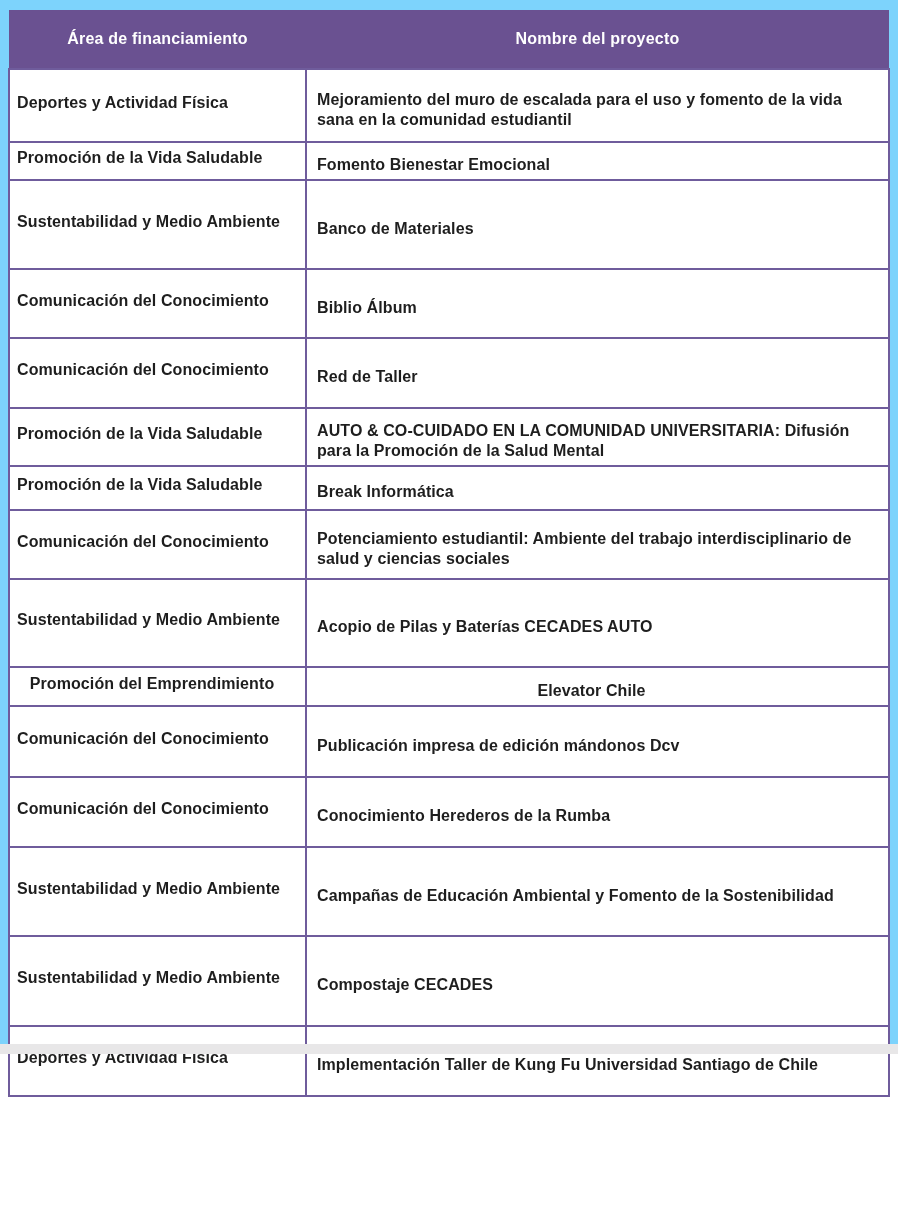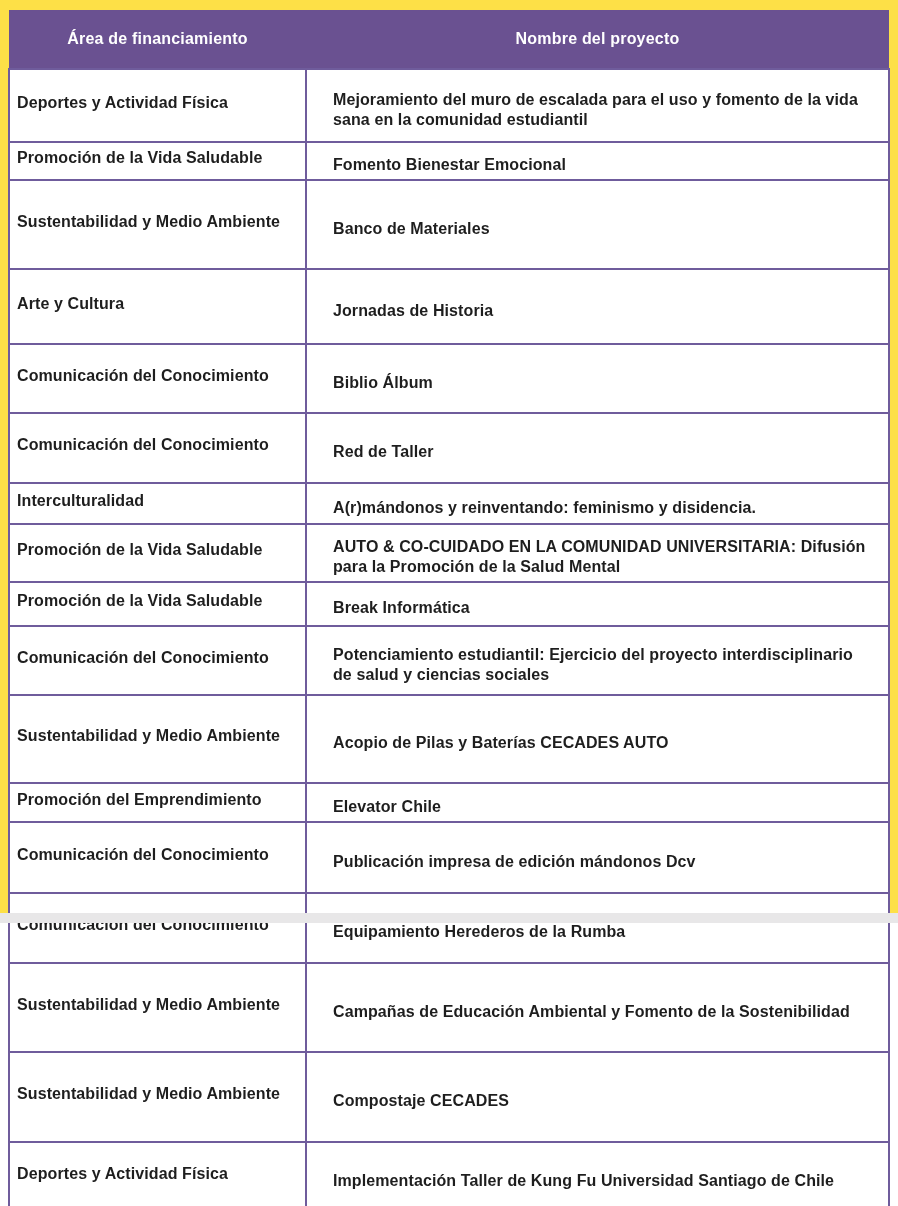"Área de financiamiento" .page { background: #fde047 -> #7dd3fc; height: 923px -> 1054px }
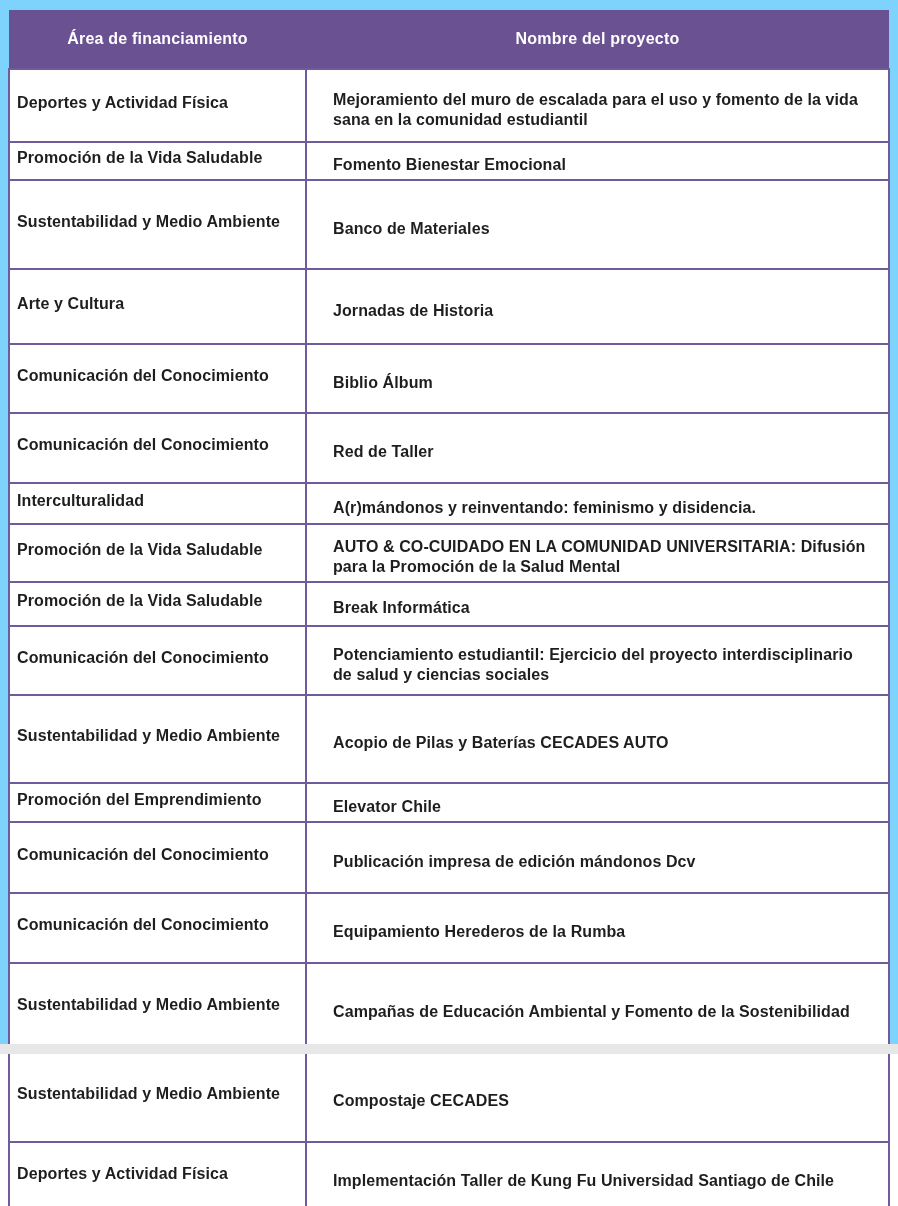"Mejoramiento del muro de escalada" td.project-cell { padding: 12px 22px 4px 26px -> 12px 22px 4px 10px }
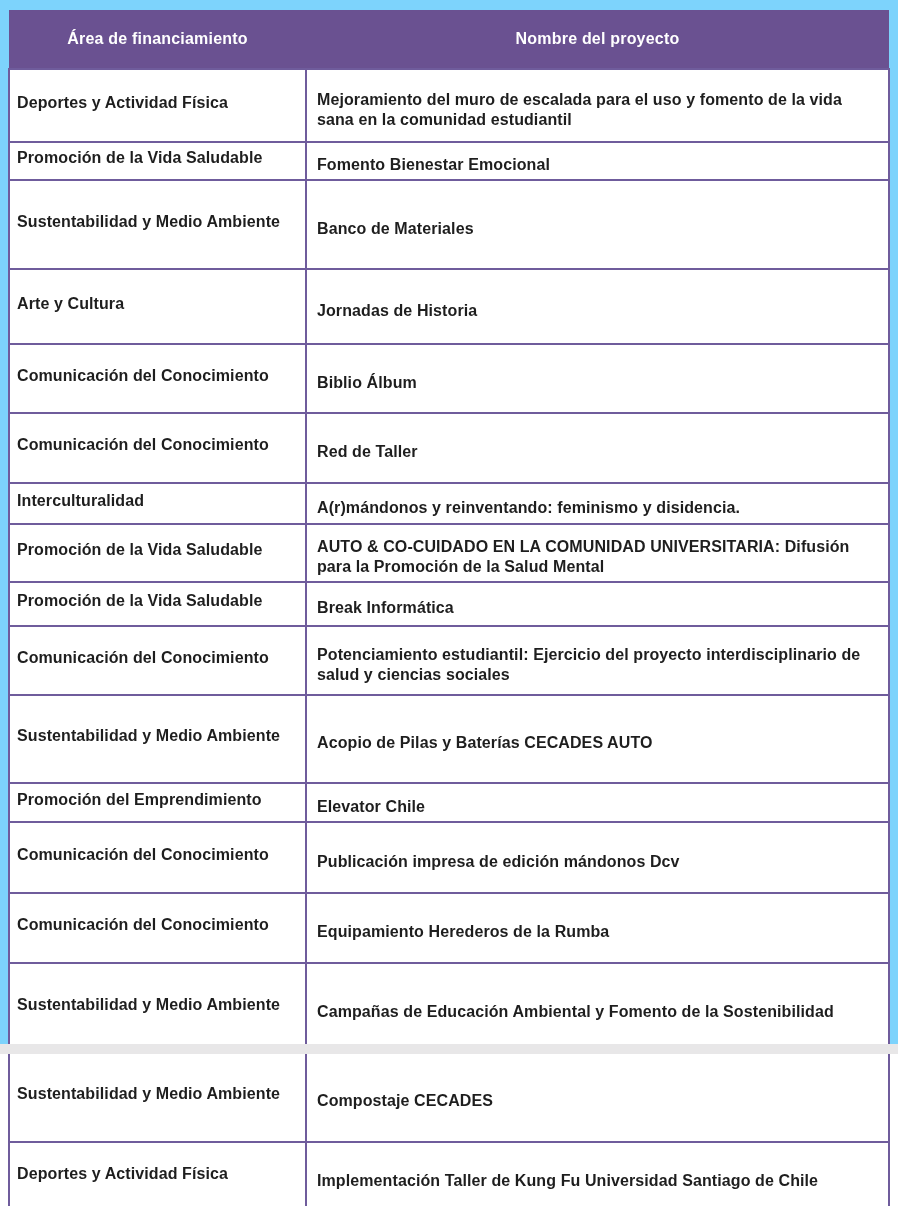"Arte y Cultura" tr { html: <tr> <td>Arte y Cultura</td> <td>Jornadas de Historia</td> </tr> -> none }
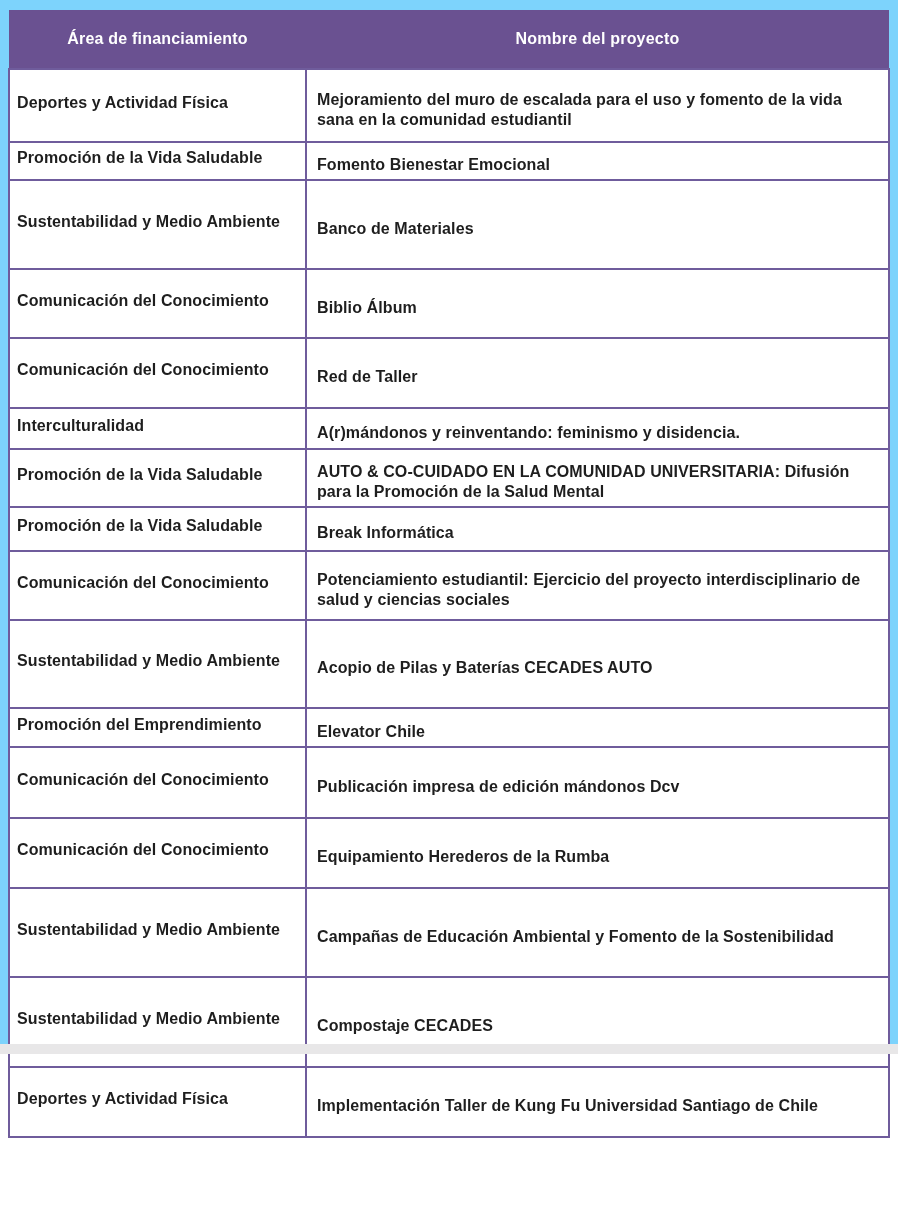"Interculturalidad" tr { html: <tr> <td>Interculturalidad</td> <td>A(r)mándonos y reinventando: feminismo y disidencia.</td> </tr> -> none }
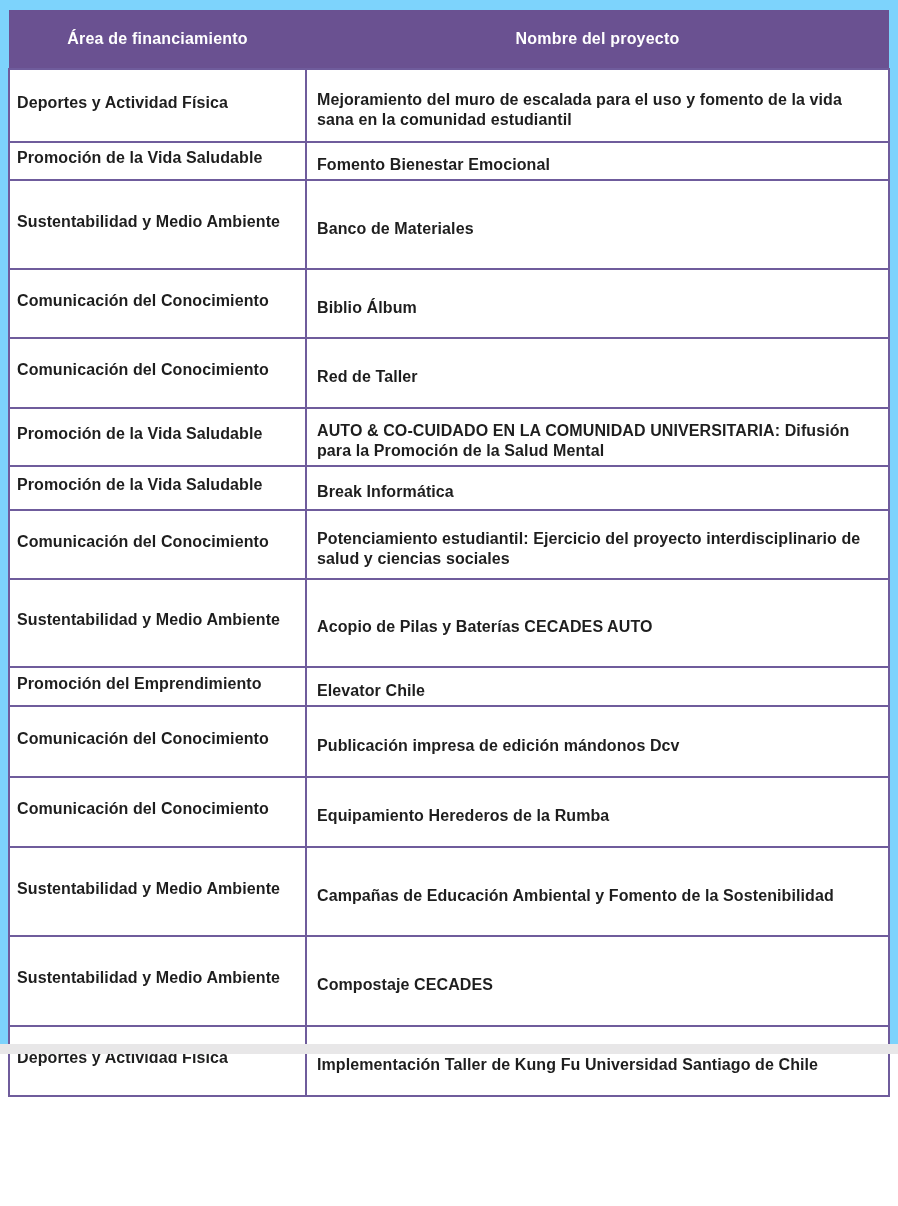"Potenciamiento estudiantil: Ejercicio" td.project-cell { text: Ejercicio del proyecto -> Ambiente del trabajo }
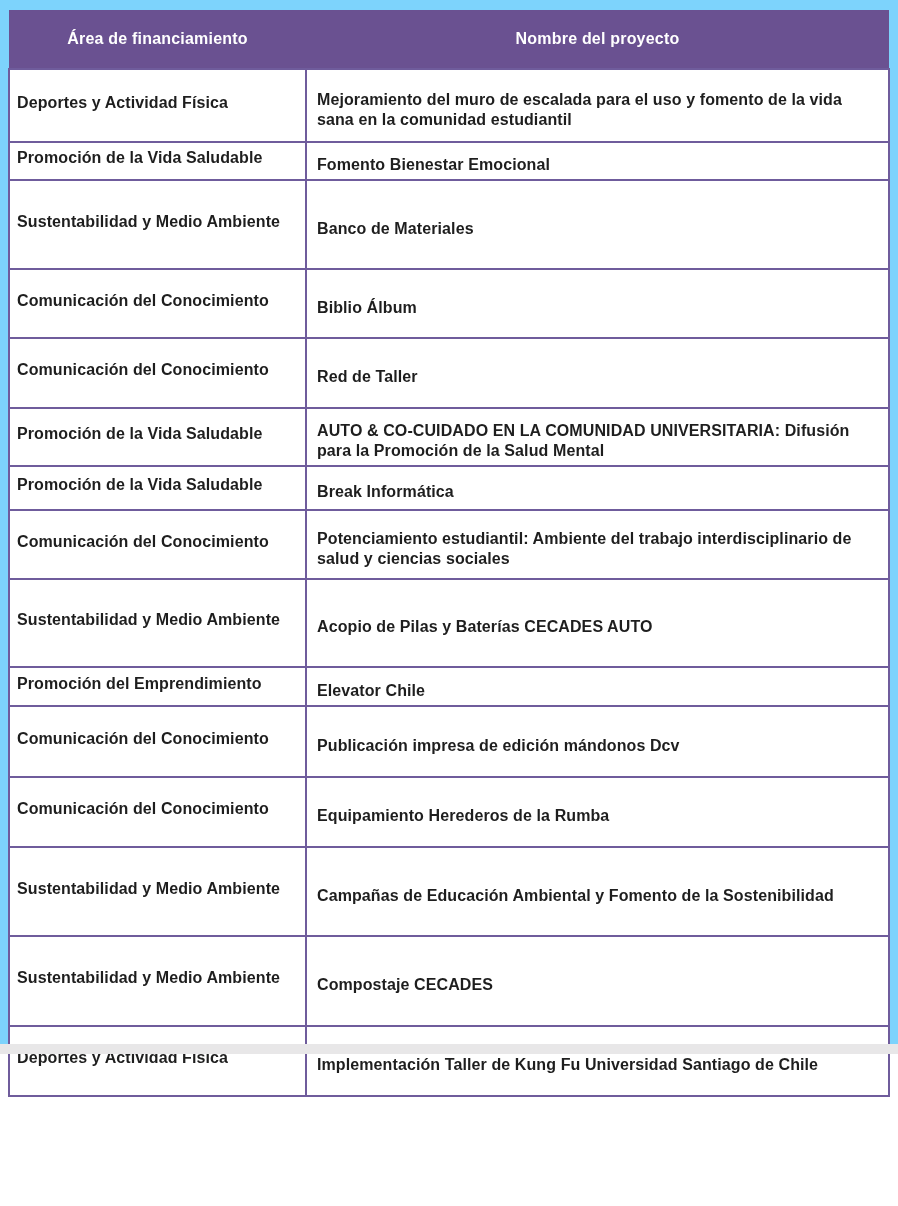"Promoción del Emprendimiento" tr { text-align: none -> center }
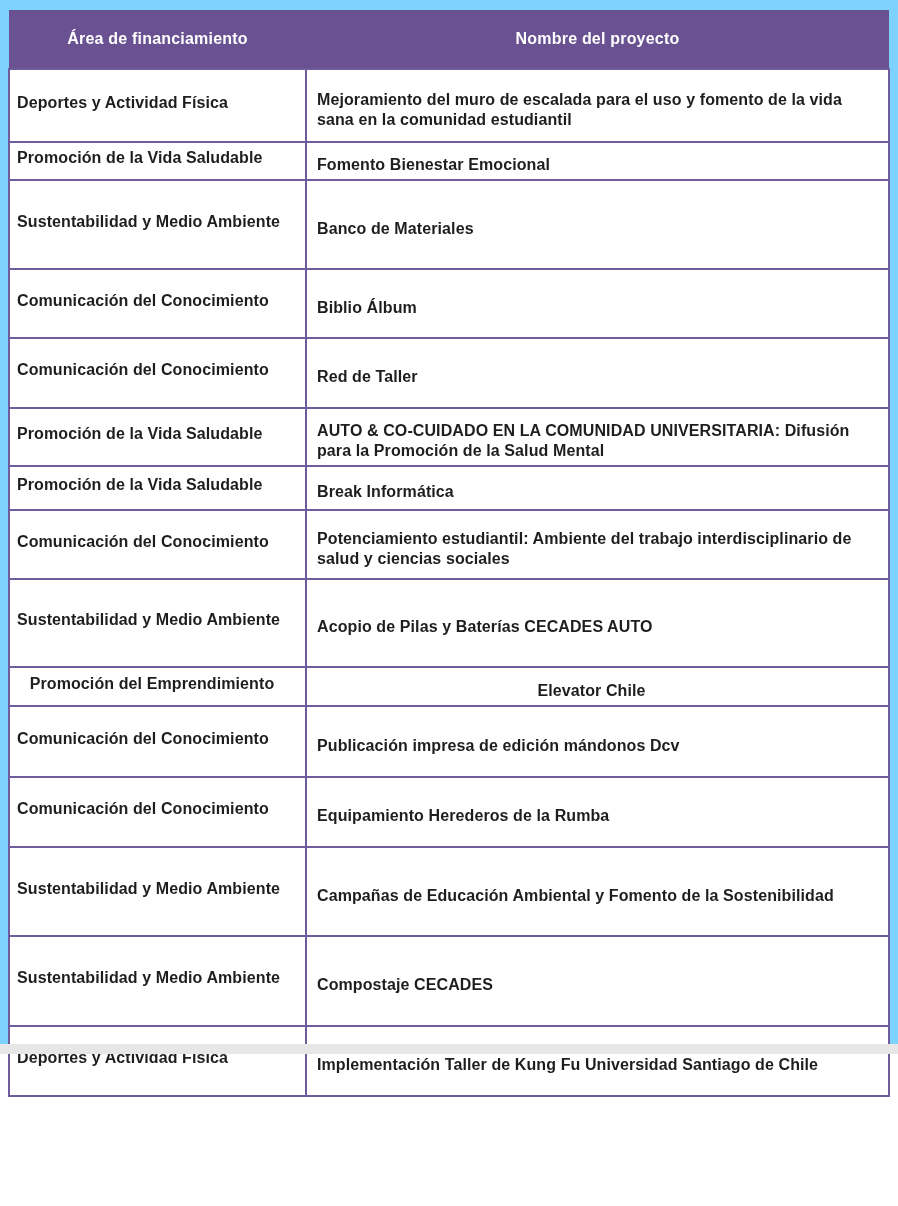"Equipamiento Herederos de la Rumba" td.project-cell { text: Equipamiento -> Conocimiento }
